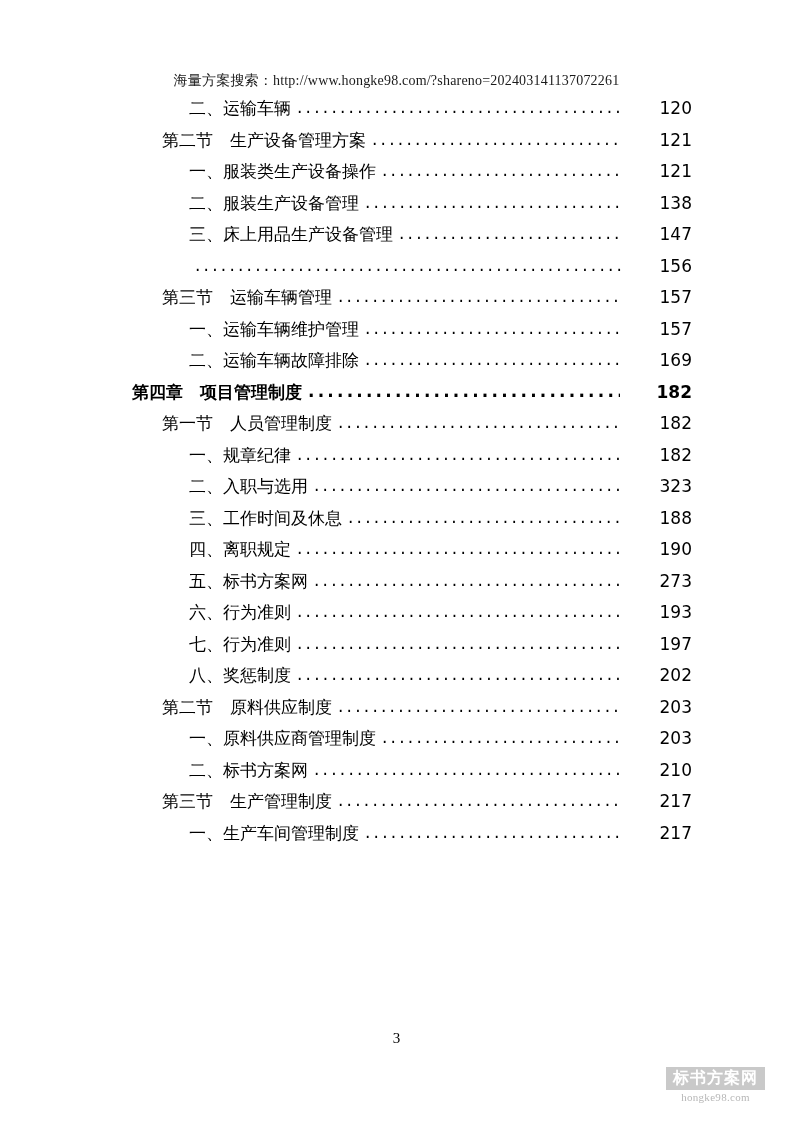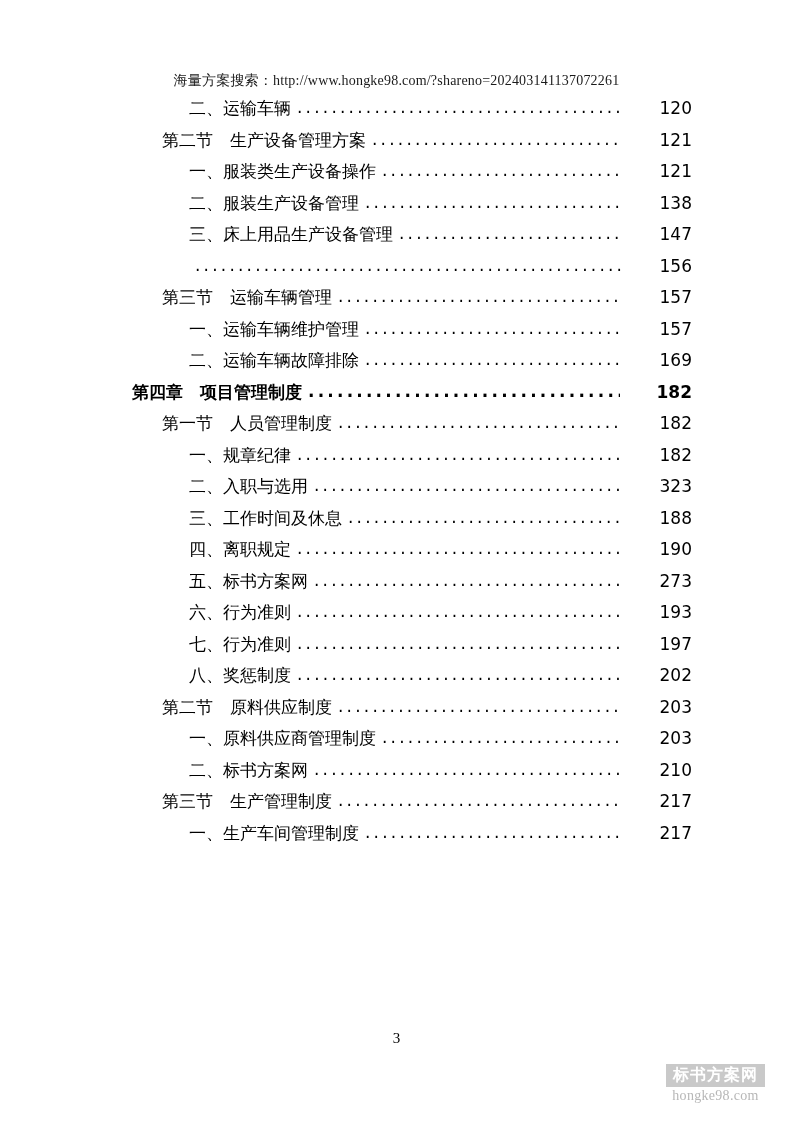"hongke98.com" .watermark .wm-bottom { font-size: 14px -> 11px }
